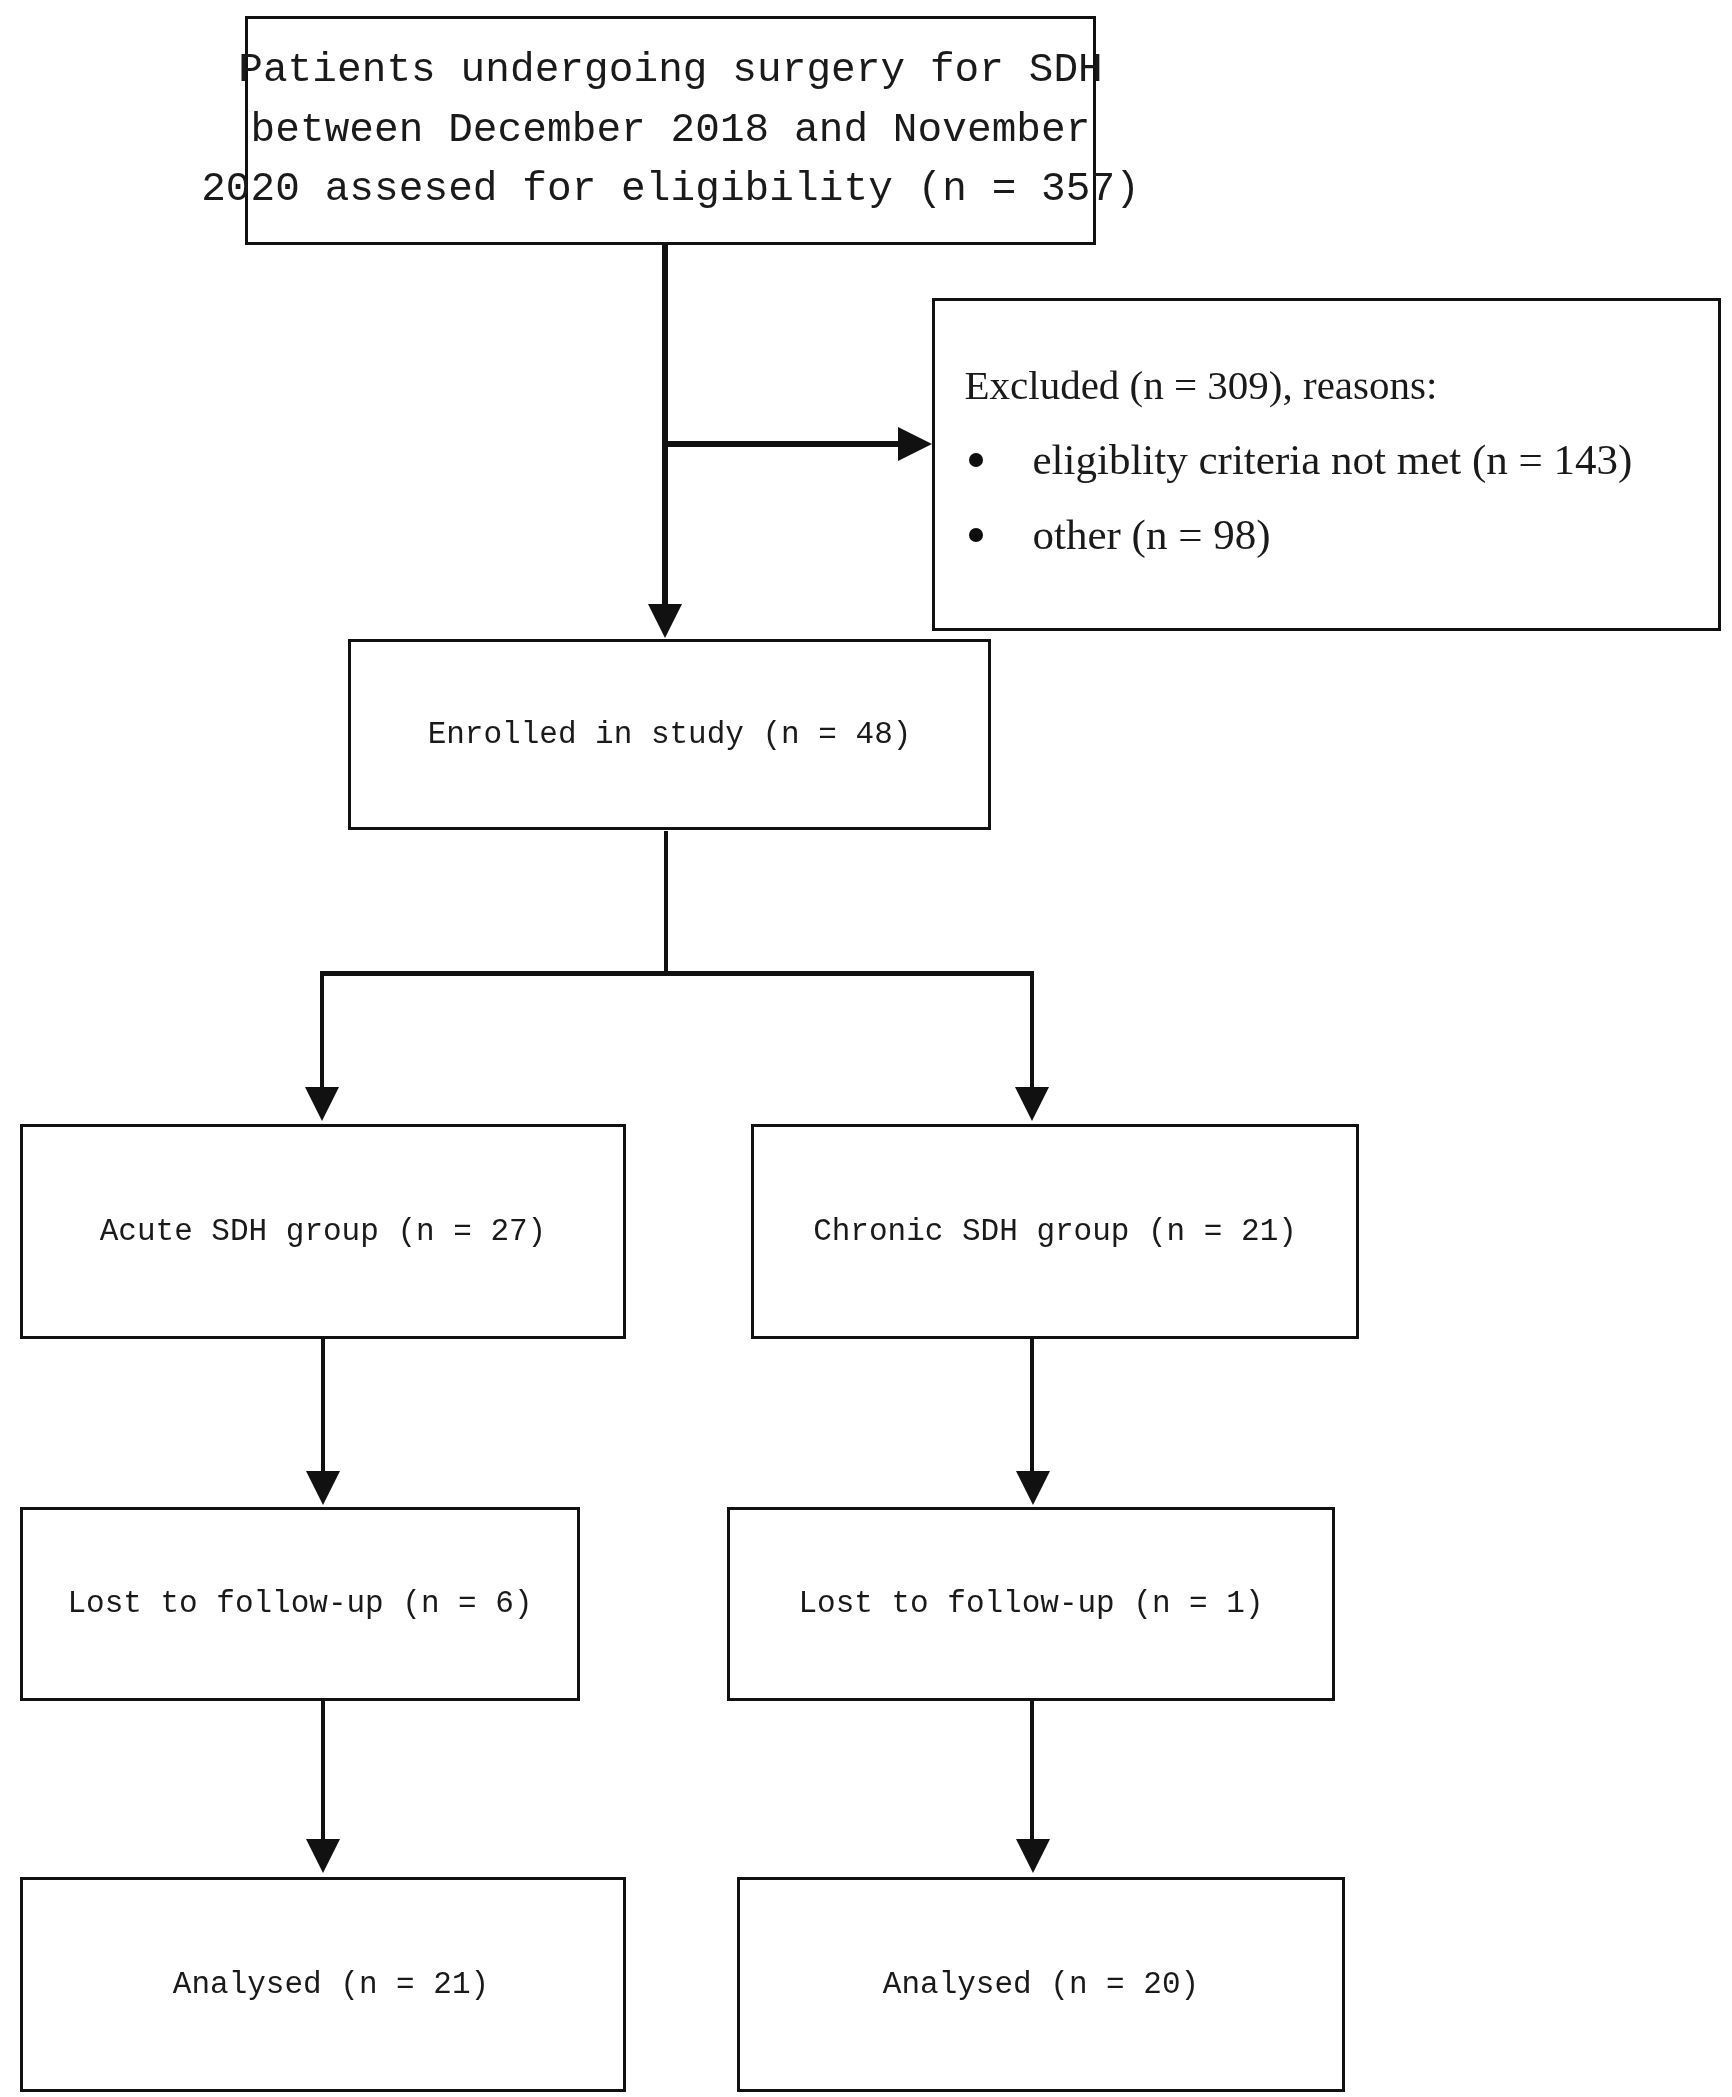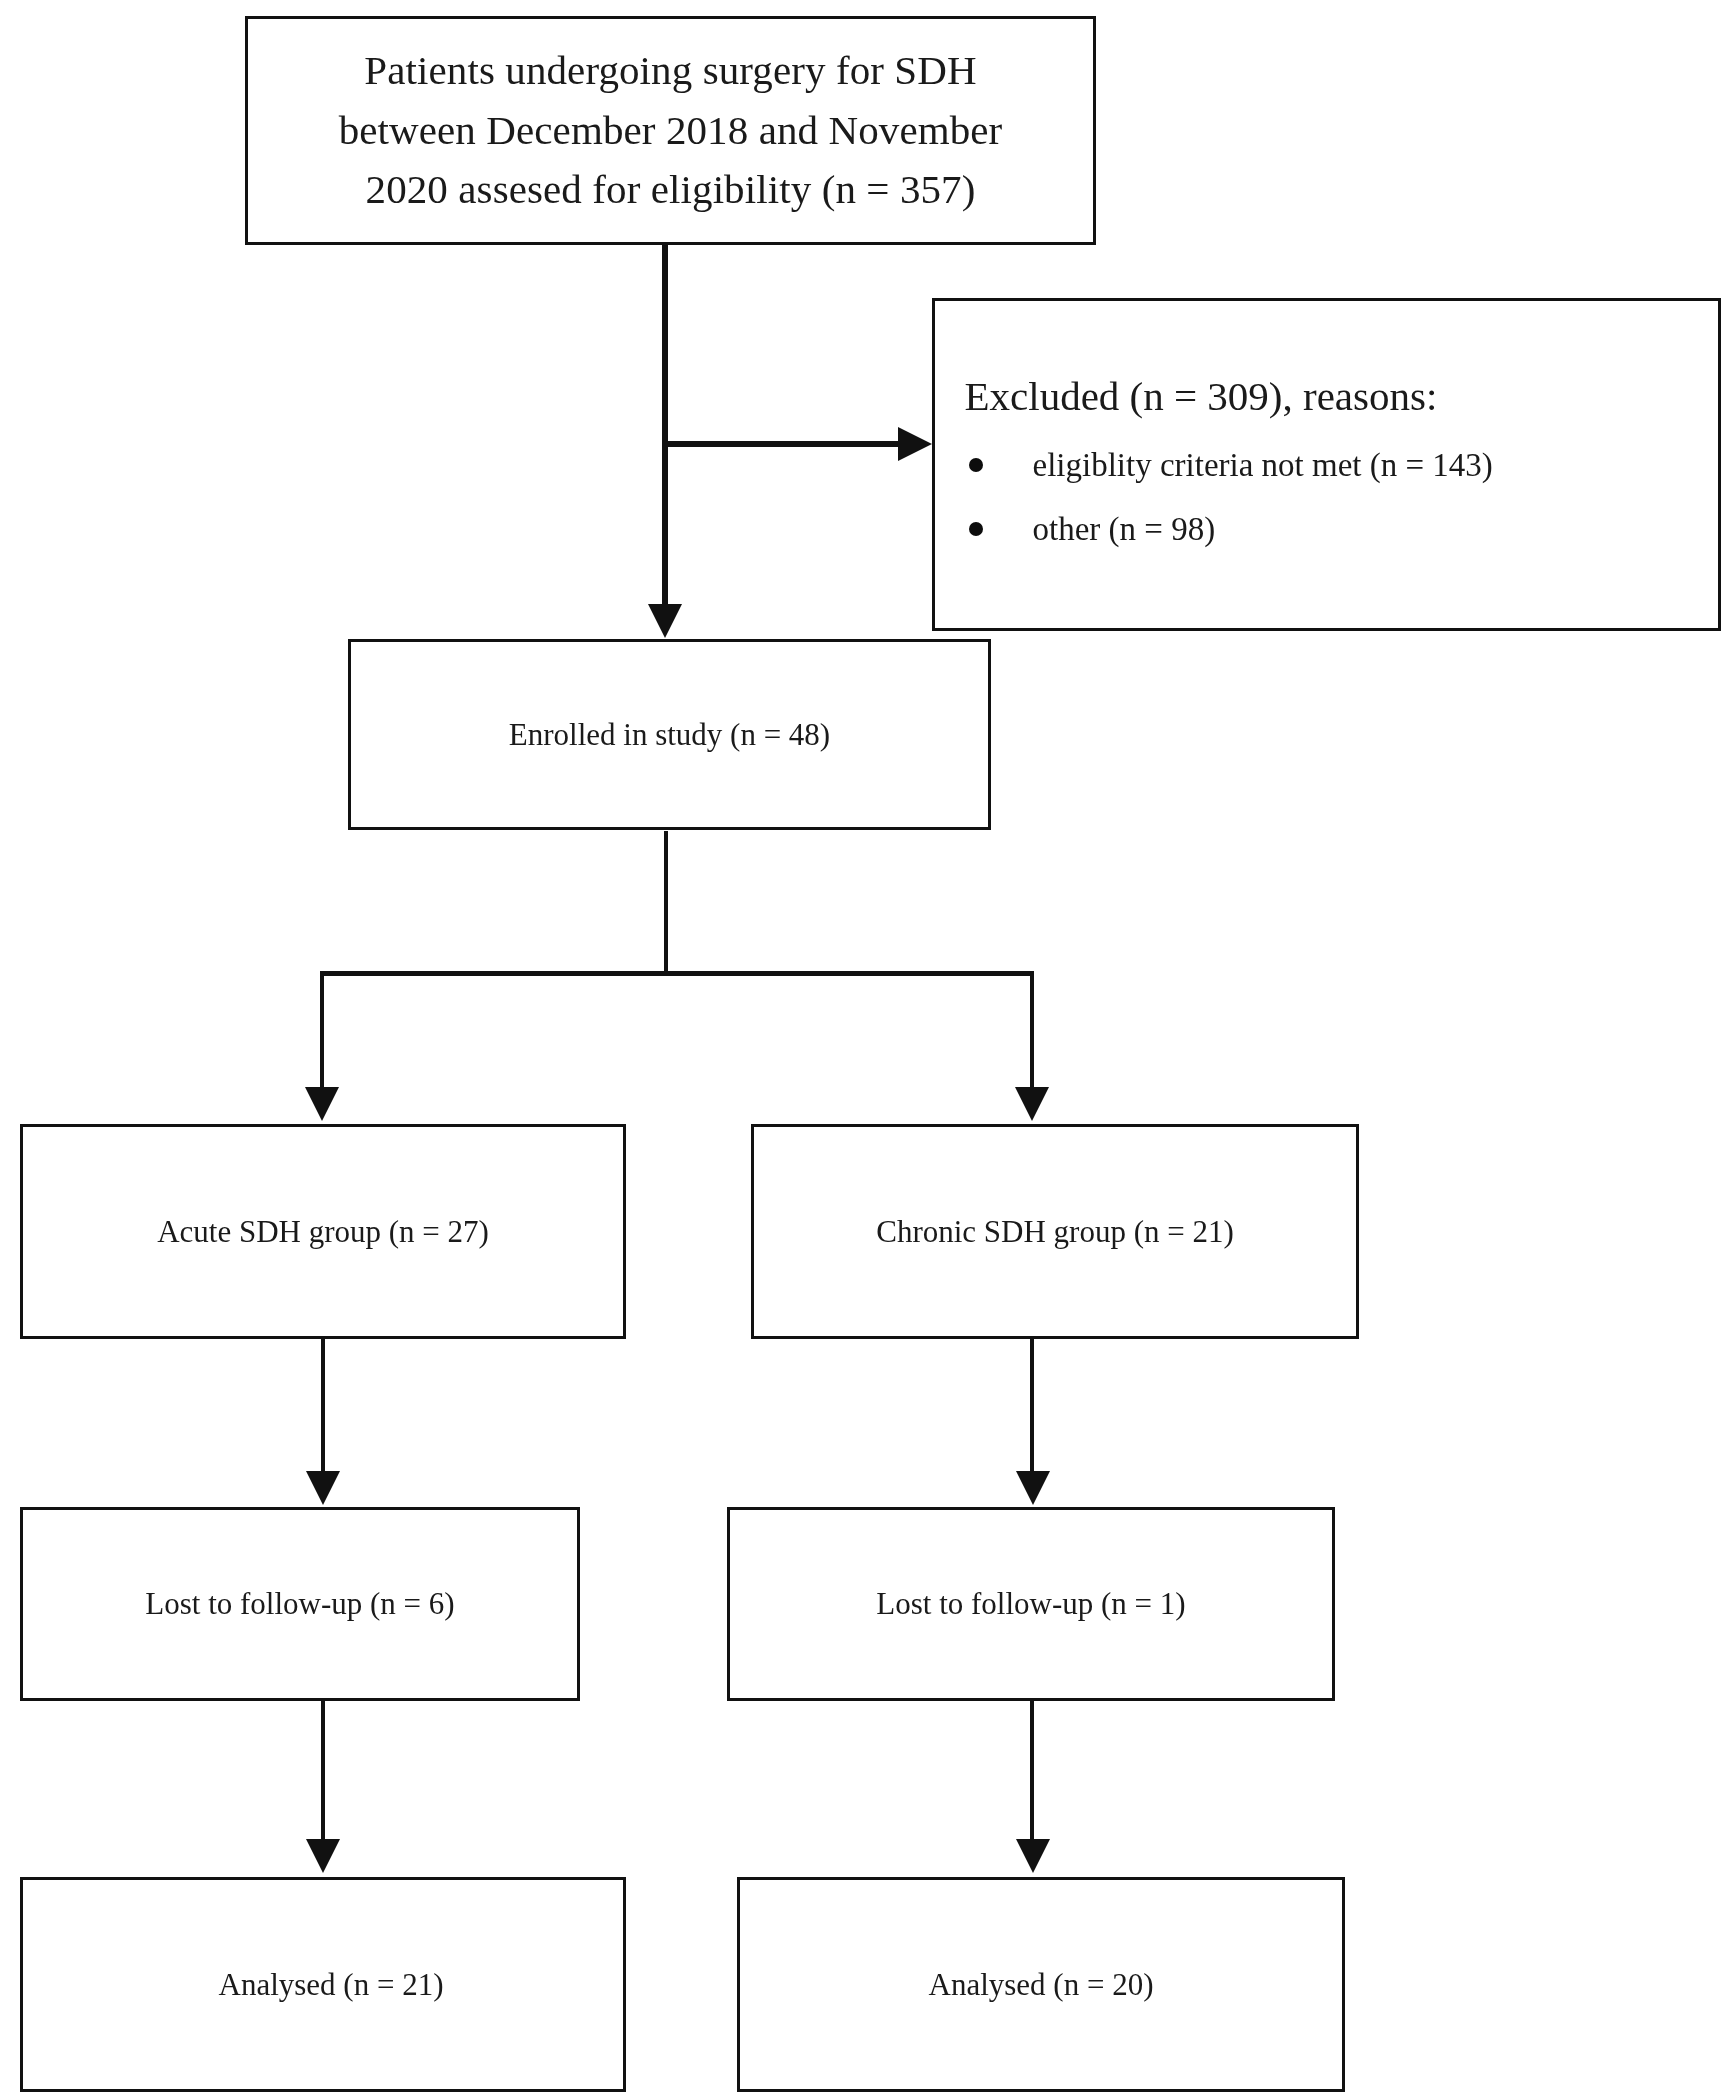"Patients undergoing surgery for SDH" .box-centered { font-family: none -> Liberation Mono, monospace }
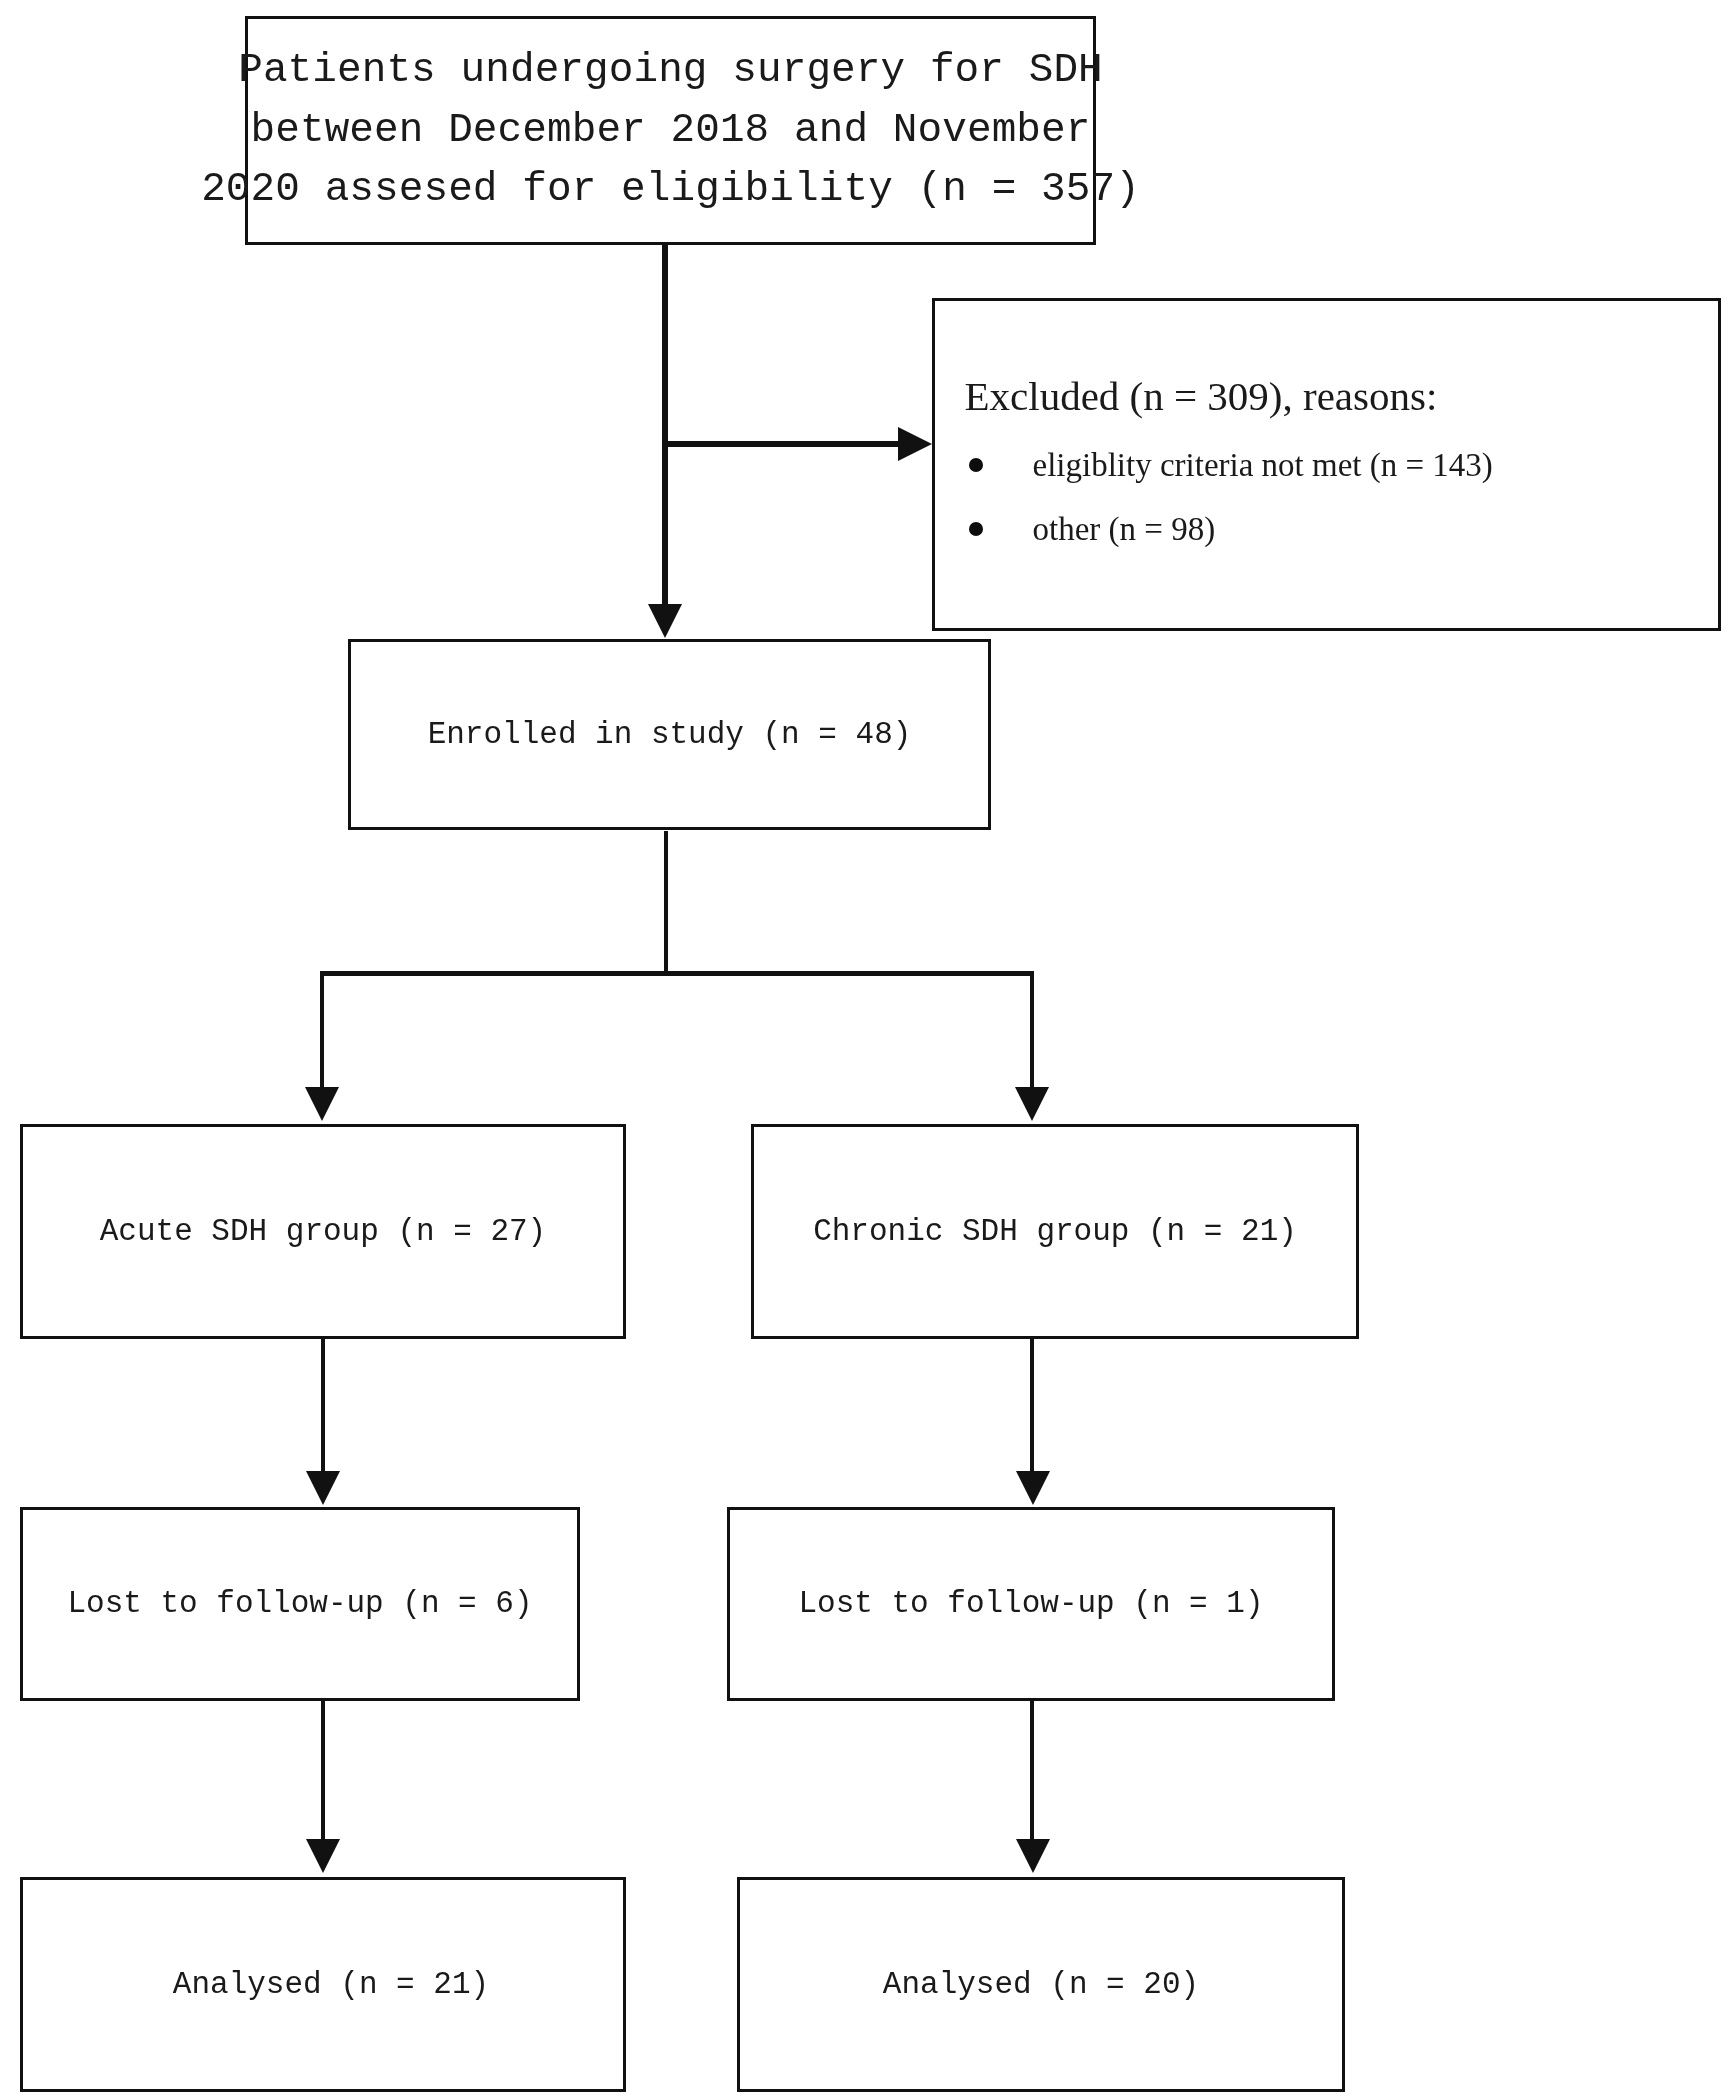"eligiblity criteria not met (n" .excl-item { font-size: 33px -> 43px }
